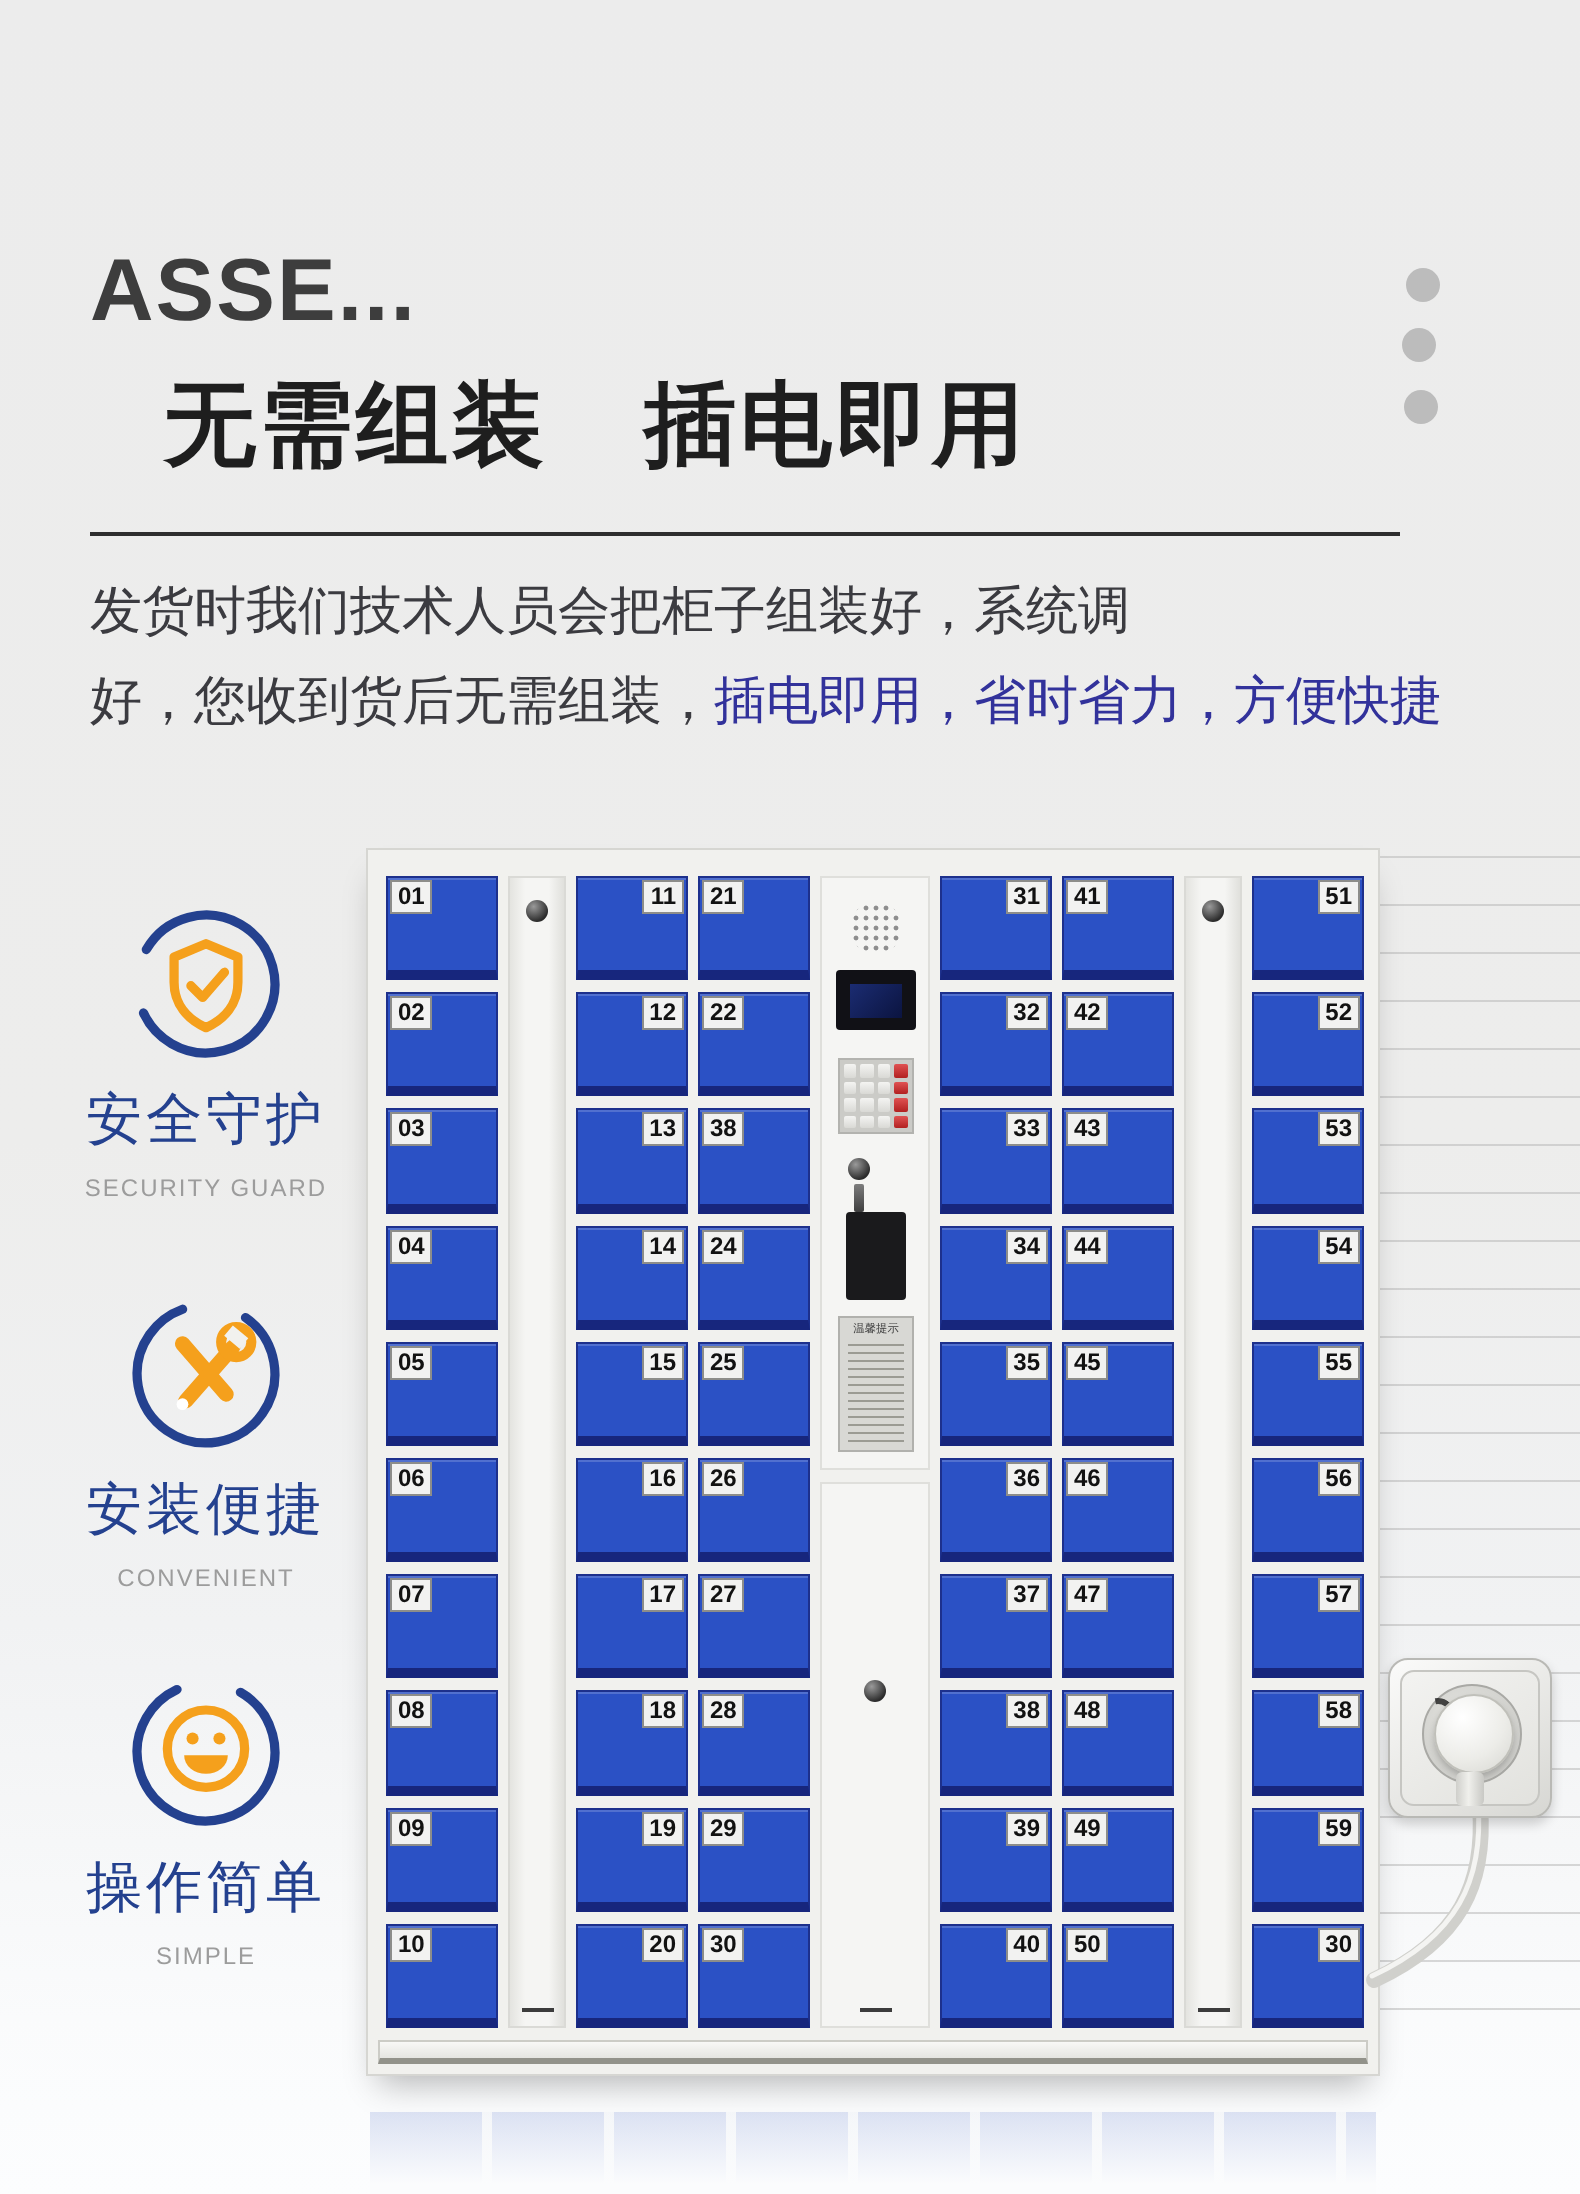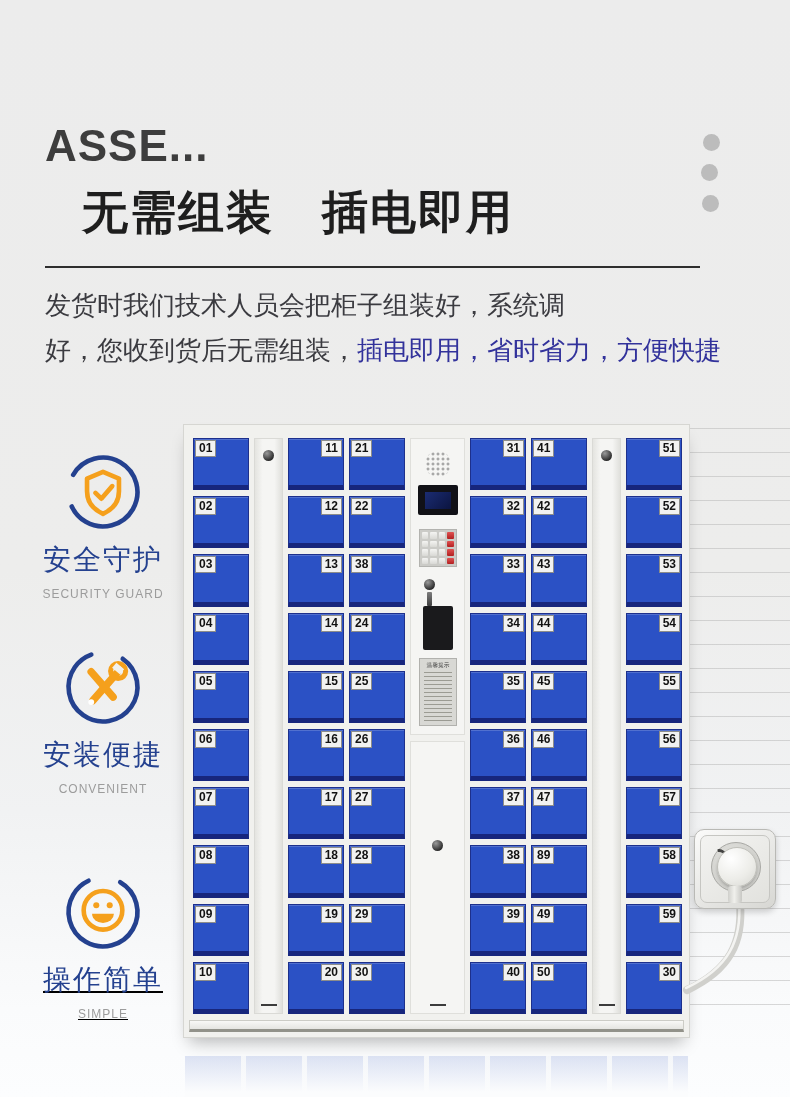"89" span.door-num { text: 89 -> 48 }
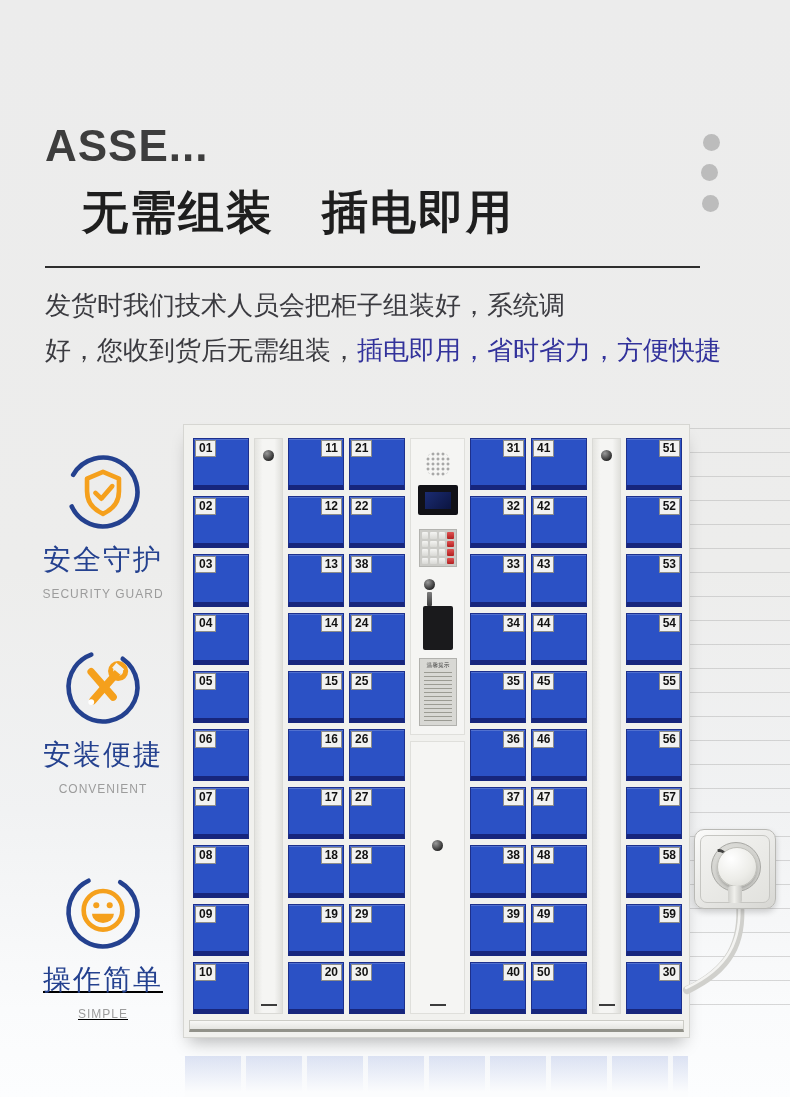"操作简单" .f3 { text-decoration: underline -> none; top: 870px -> 834px }
